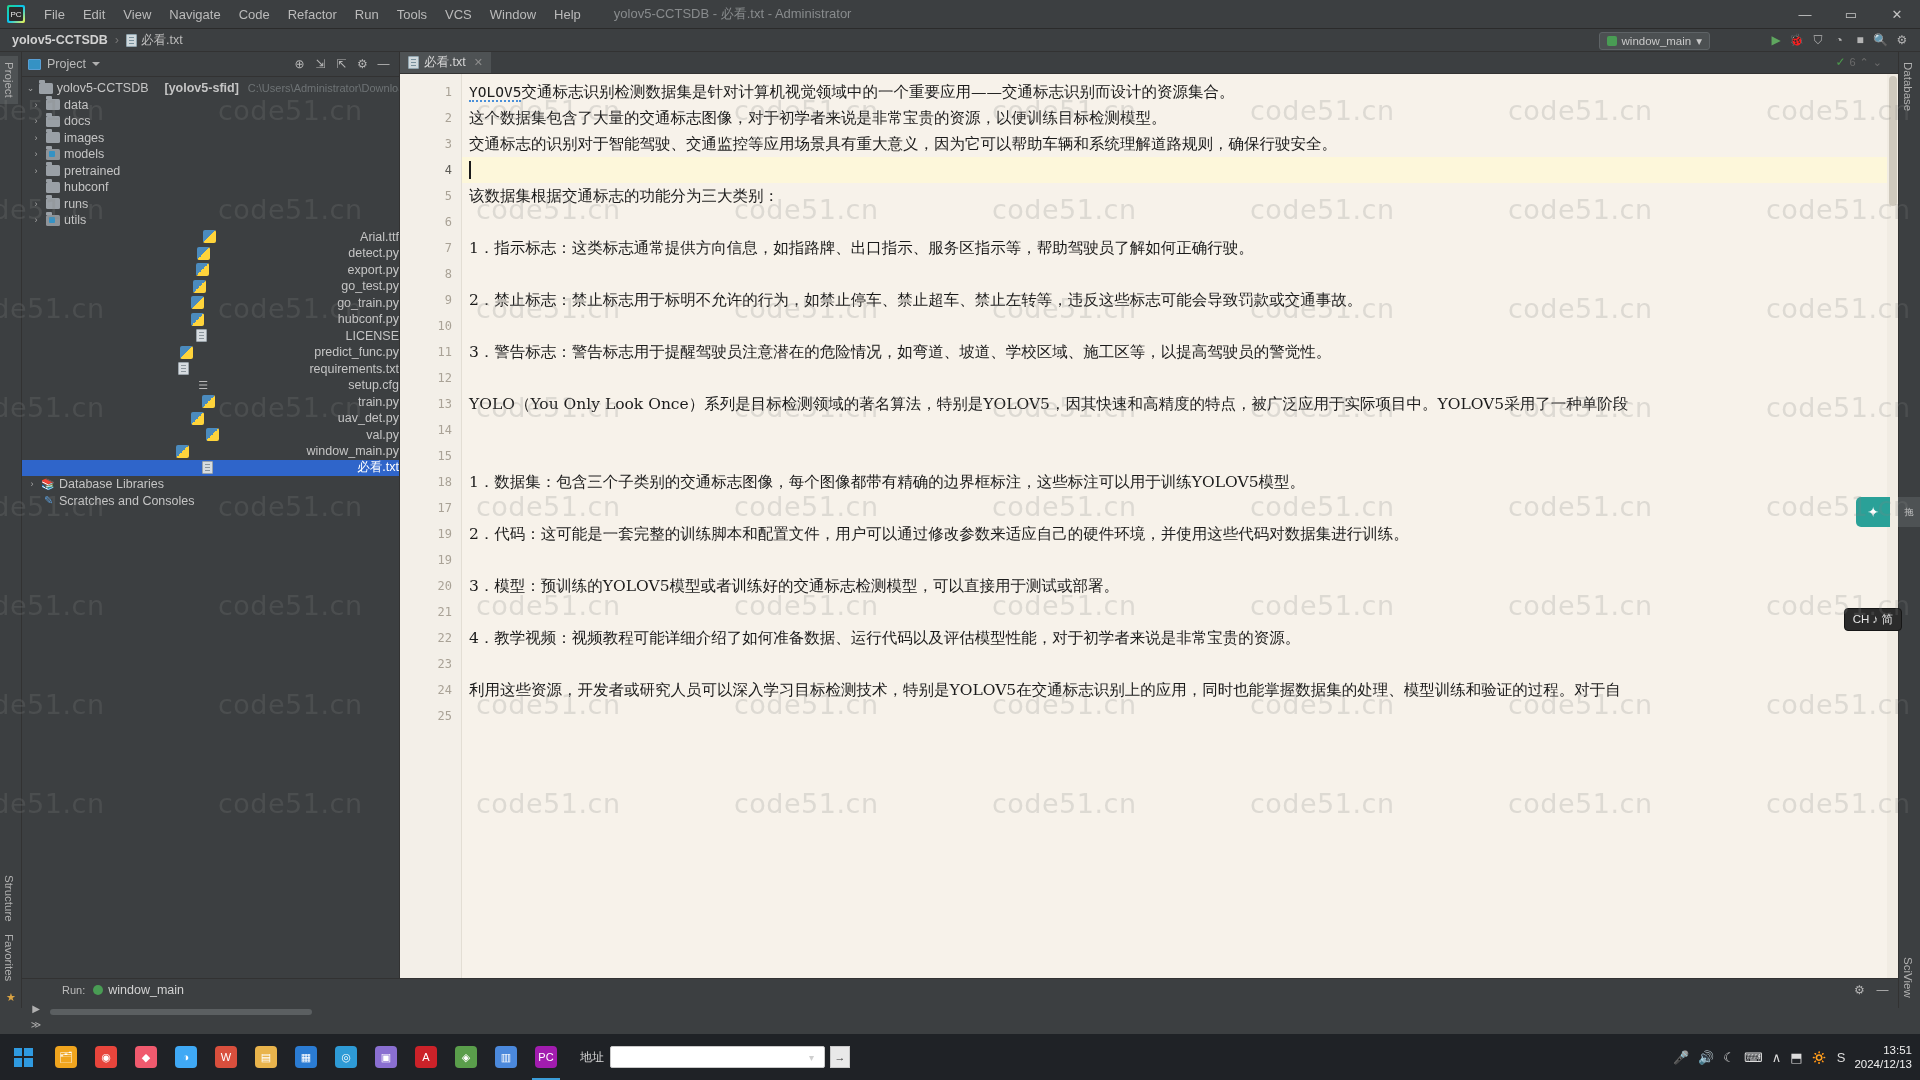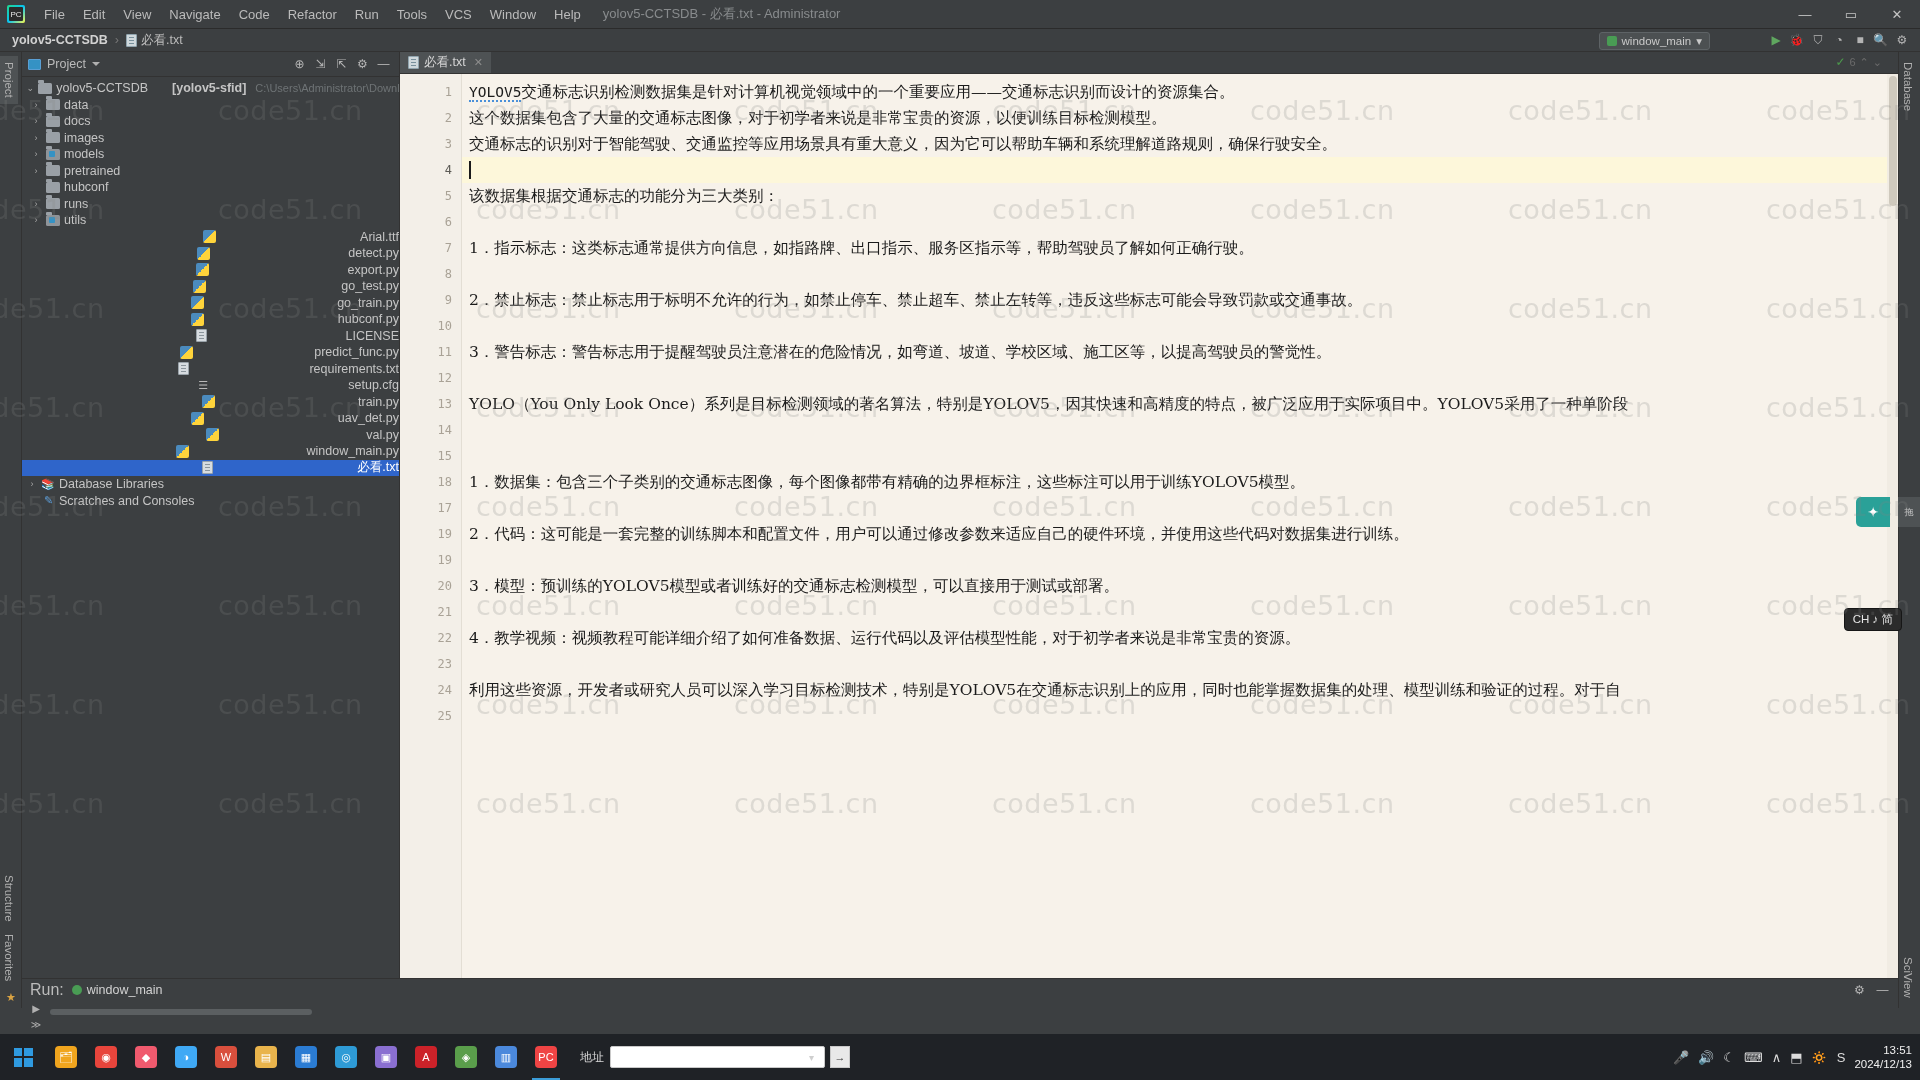"yolov5-CCTSDB - 必看.txt - Administrator" .win-title { margin-left: 13px -> 24px }
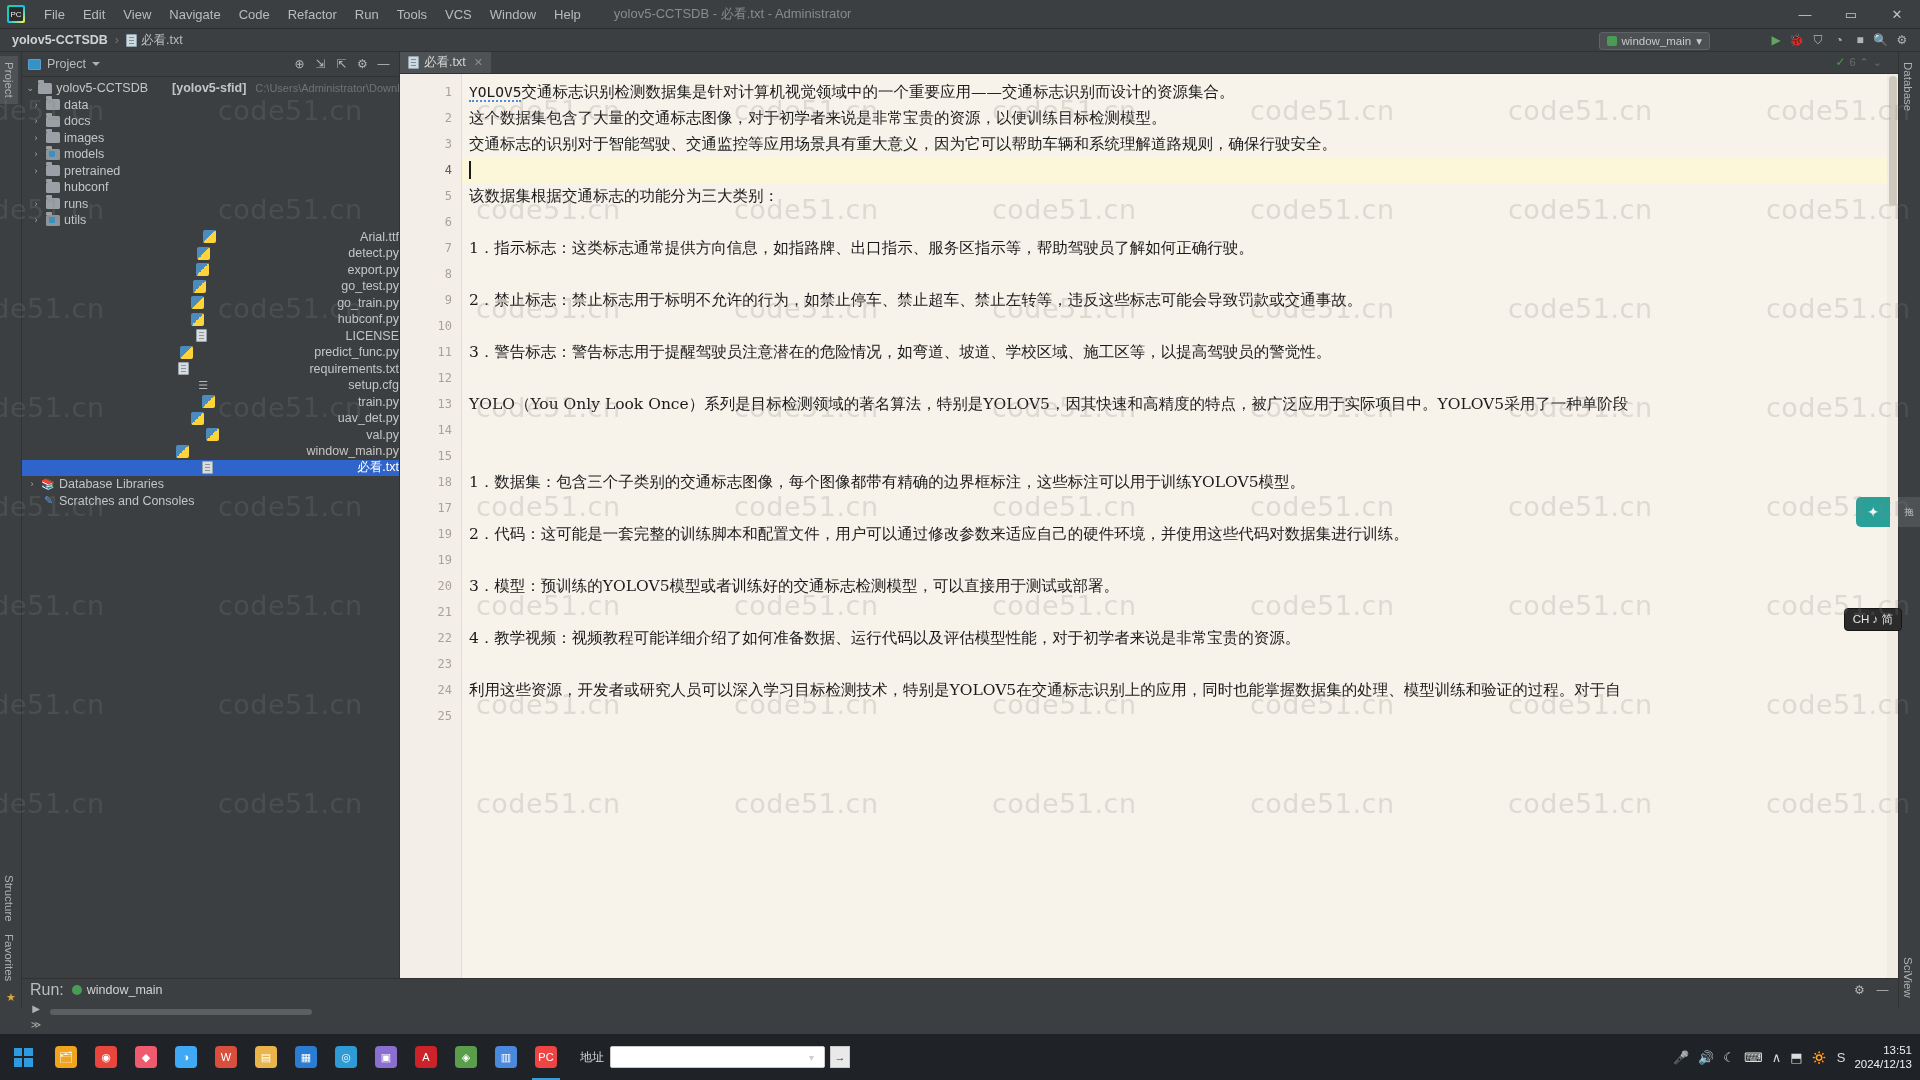"[yolov5-sfid]" b { margin-left: 20px -> 12px }
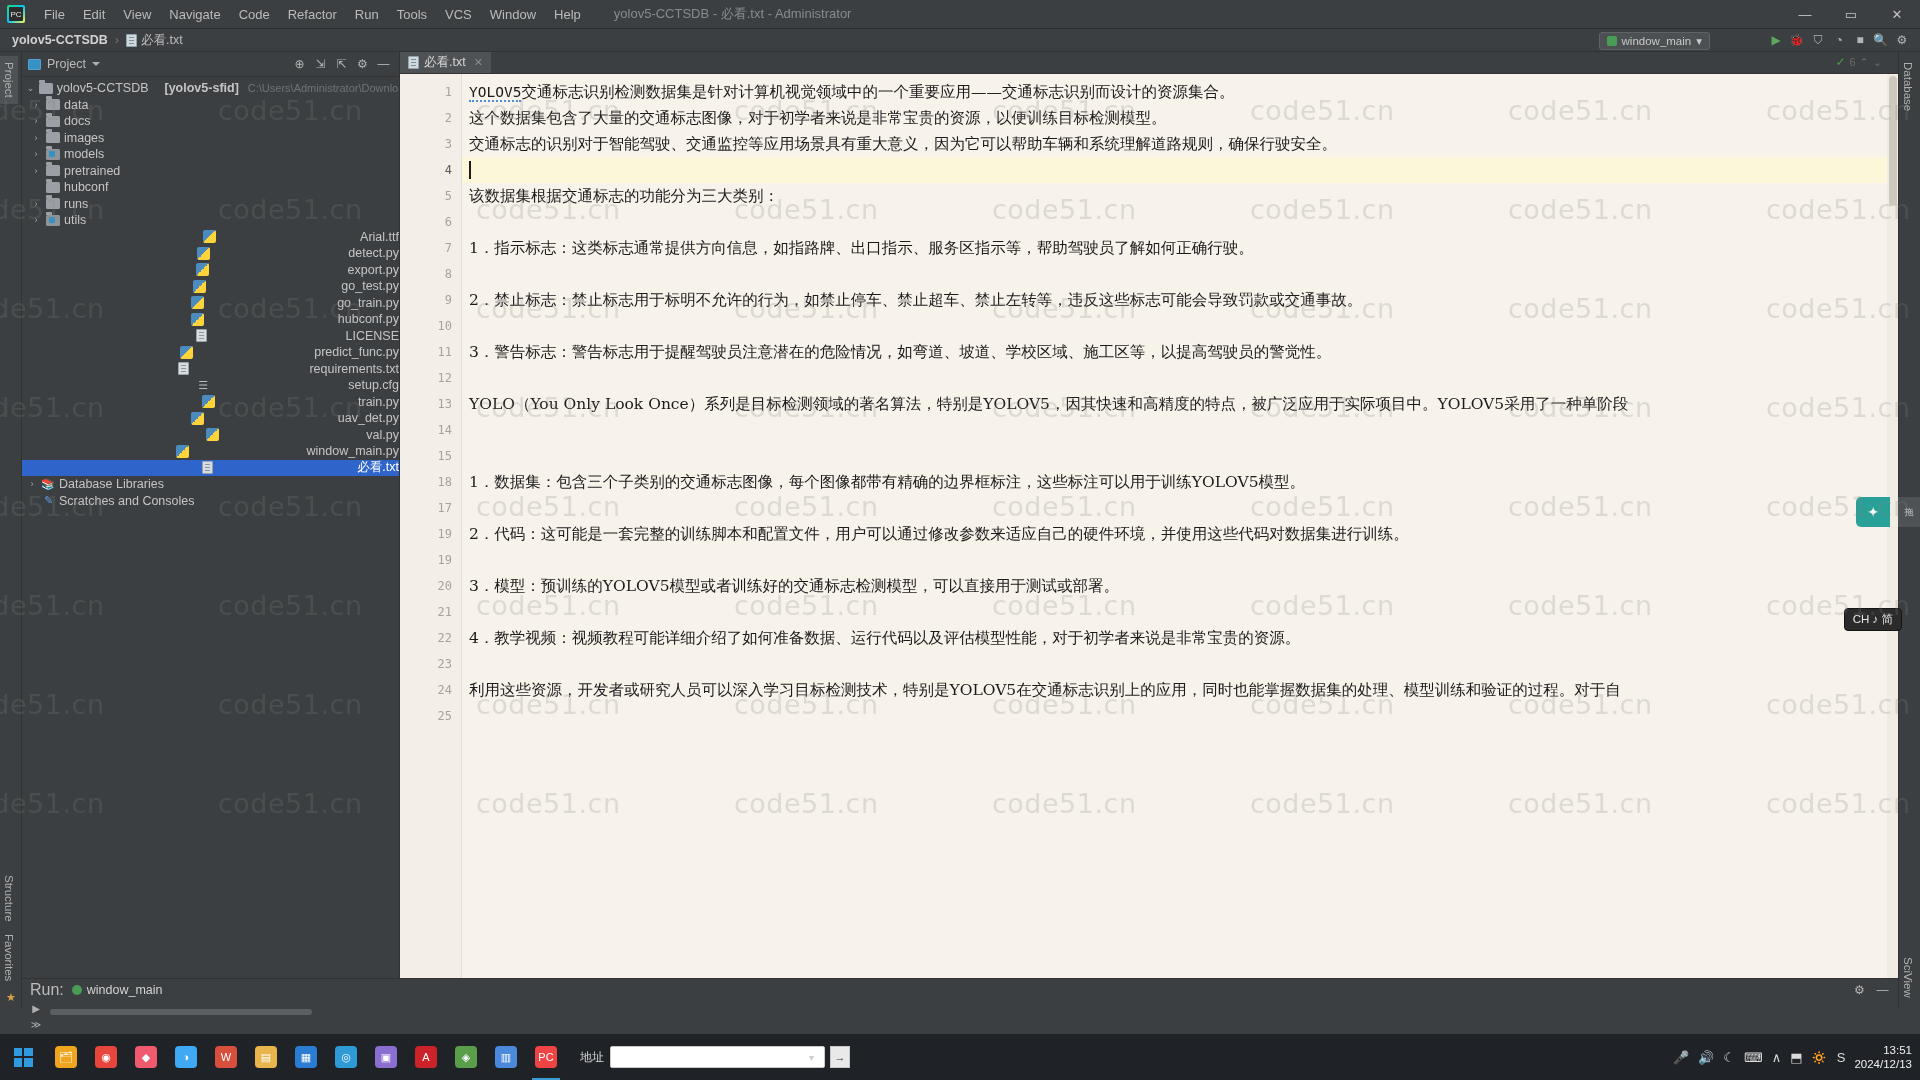"Run:" .run-head .lbl { font-size: 16px -> 11px; margin-left: none -> 32px }
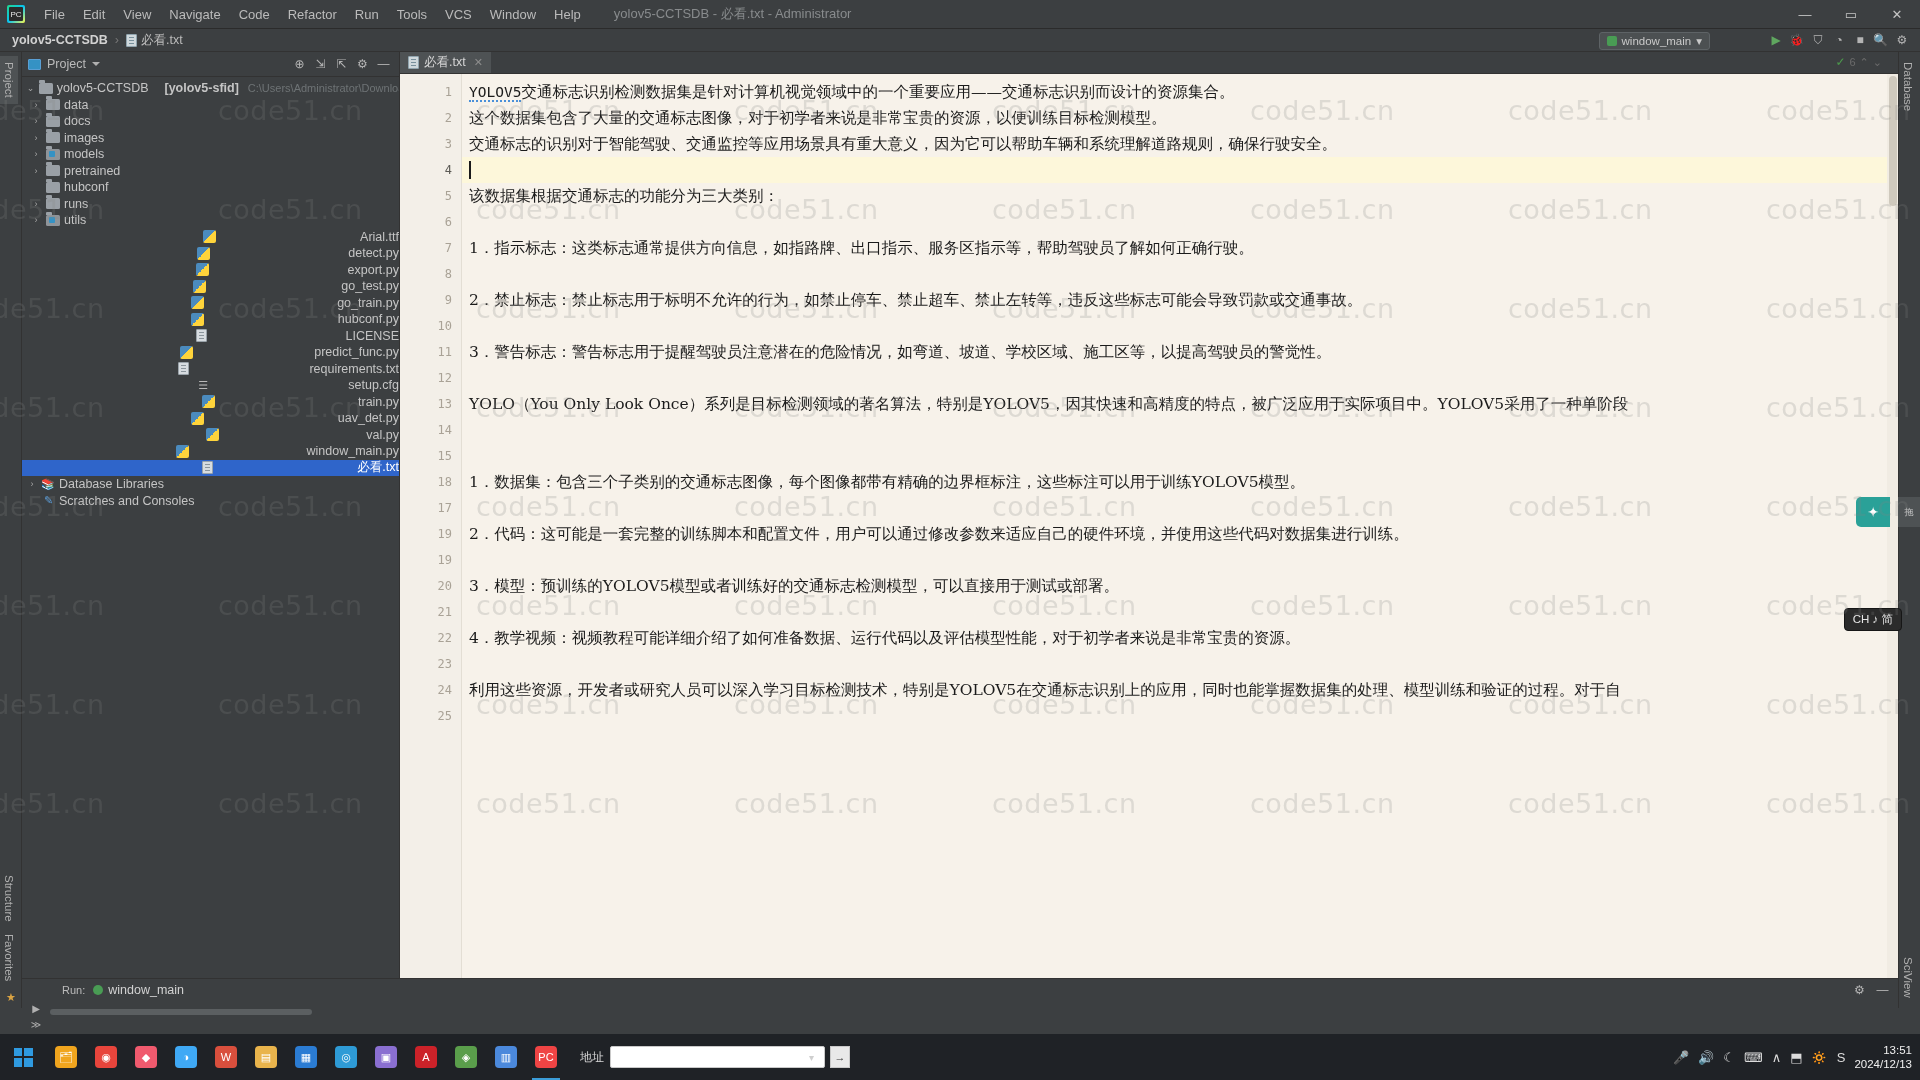"PC" span.g { background: #ef4444 -> #a21caf }
